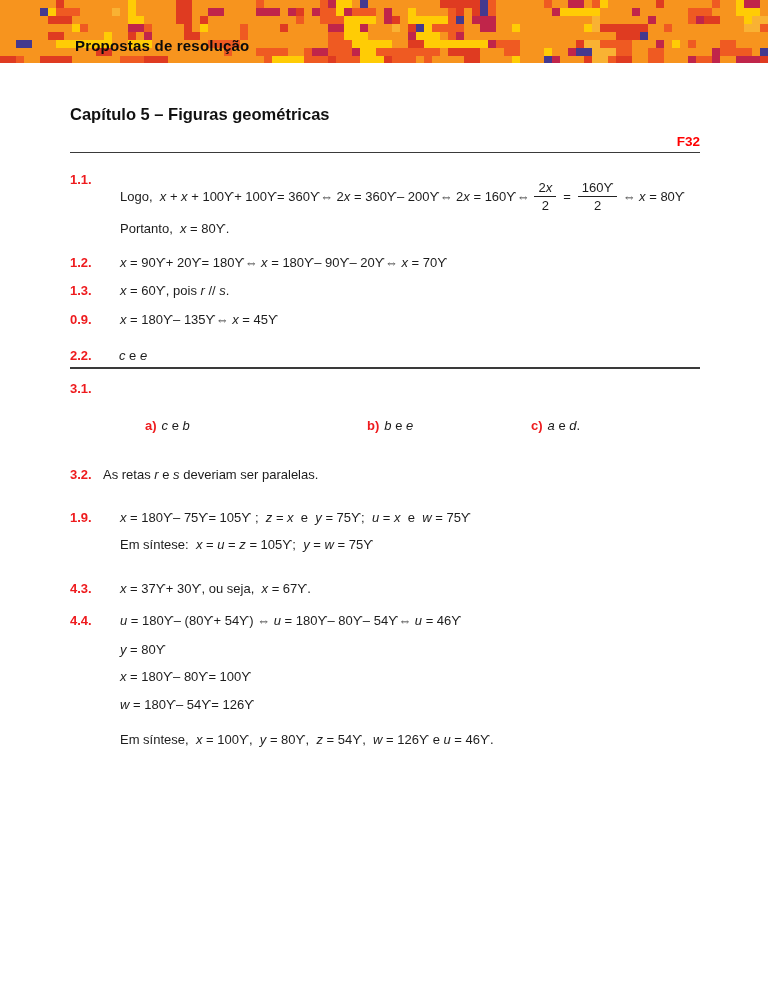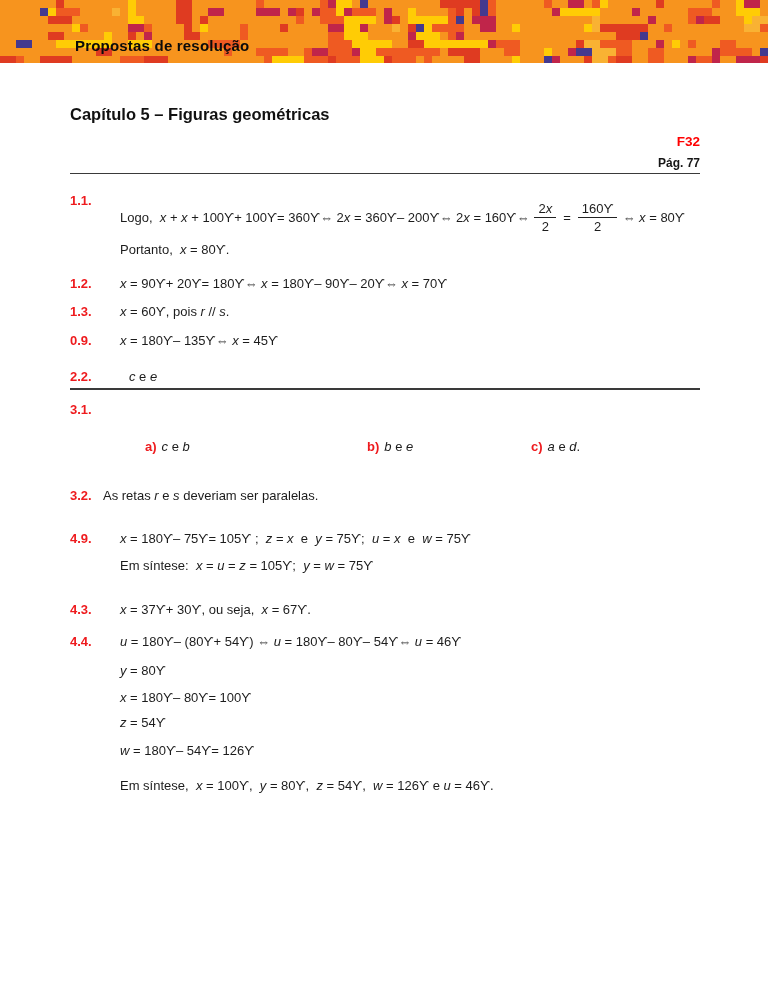"Pág. 77" div.pright { html: <div>Pág. 77</div> -> none }
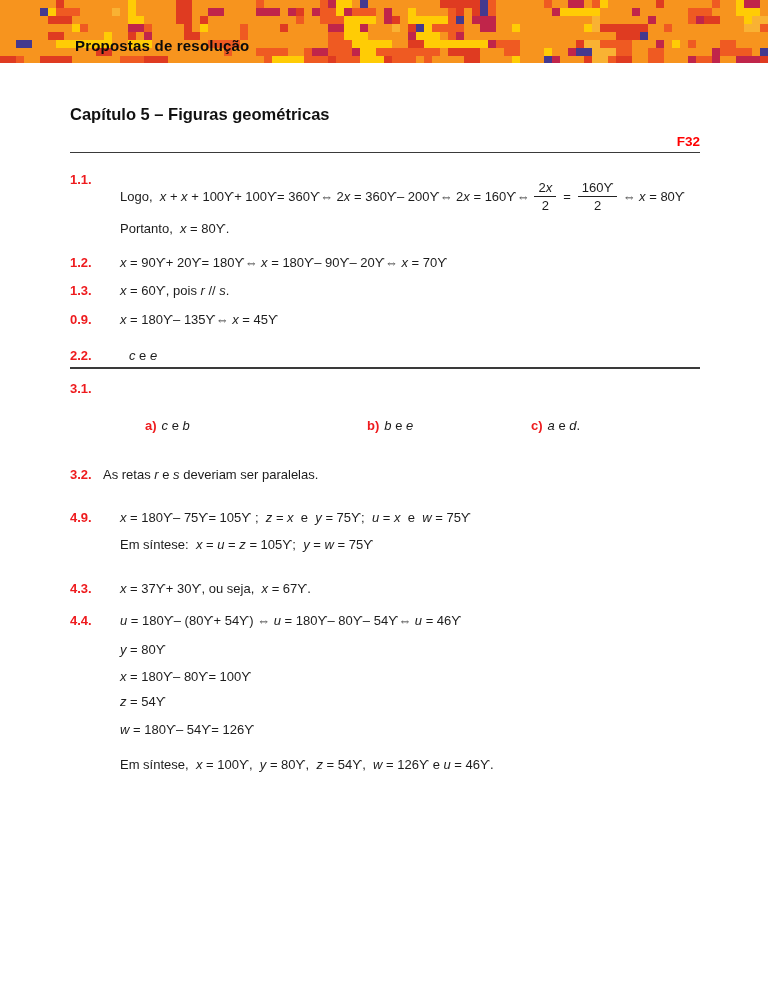"2.2." .exrow .col2 { gap: 10px -> none }
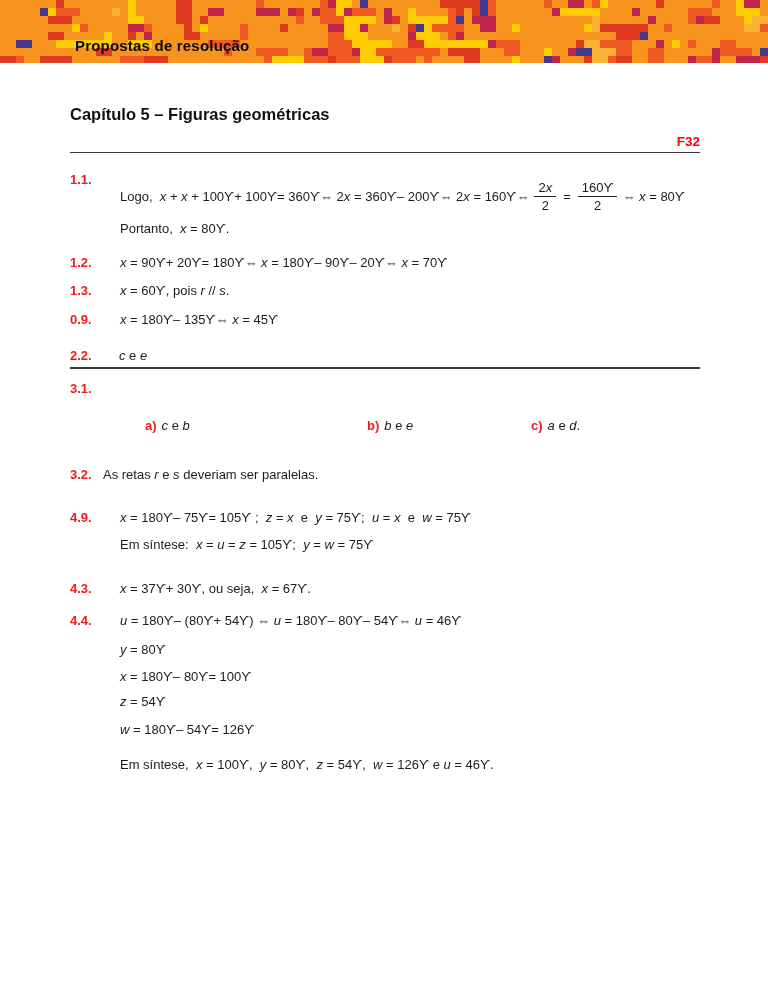"4.9." span.num { text: 4.9 -> 1.9 }
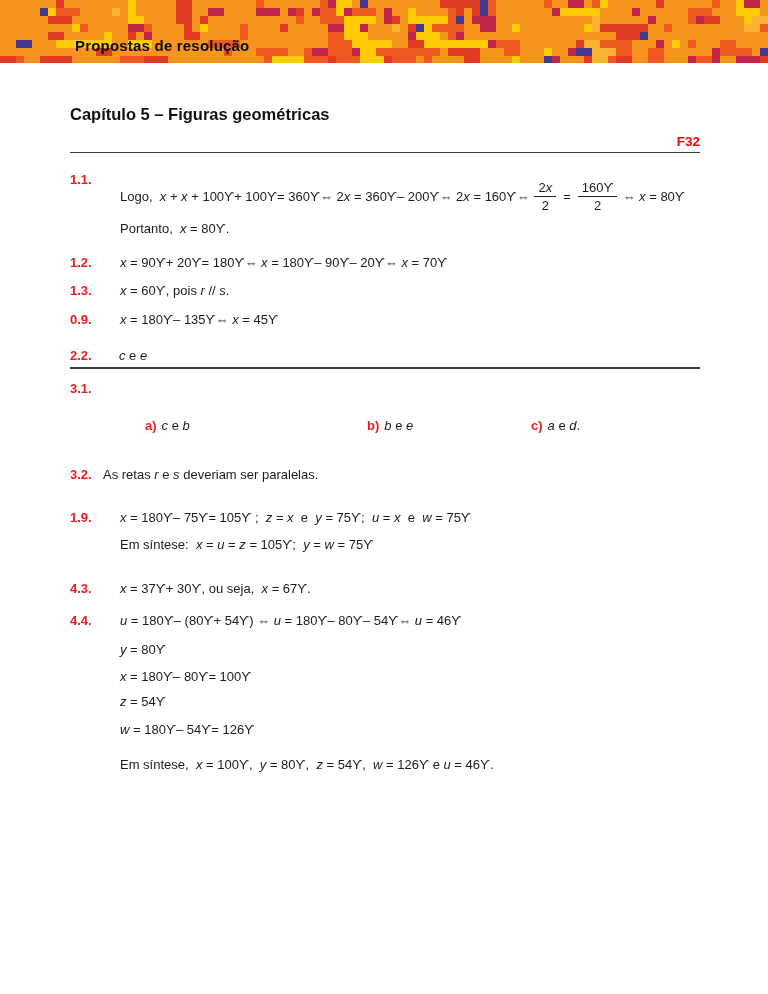"z = 54ϒ" p.t { html: <p><i>z</i> = 54ϒ</p> -> none }
